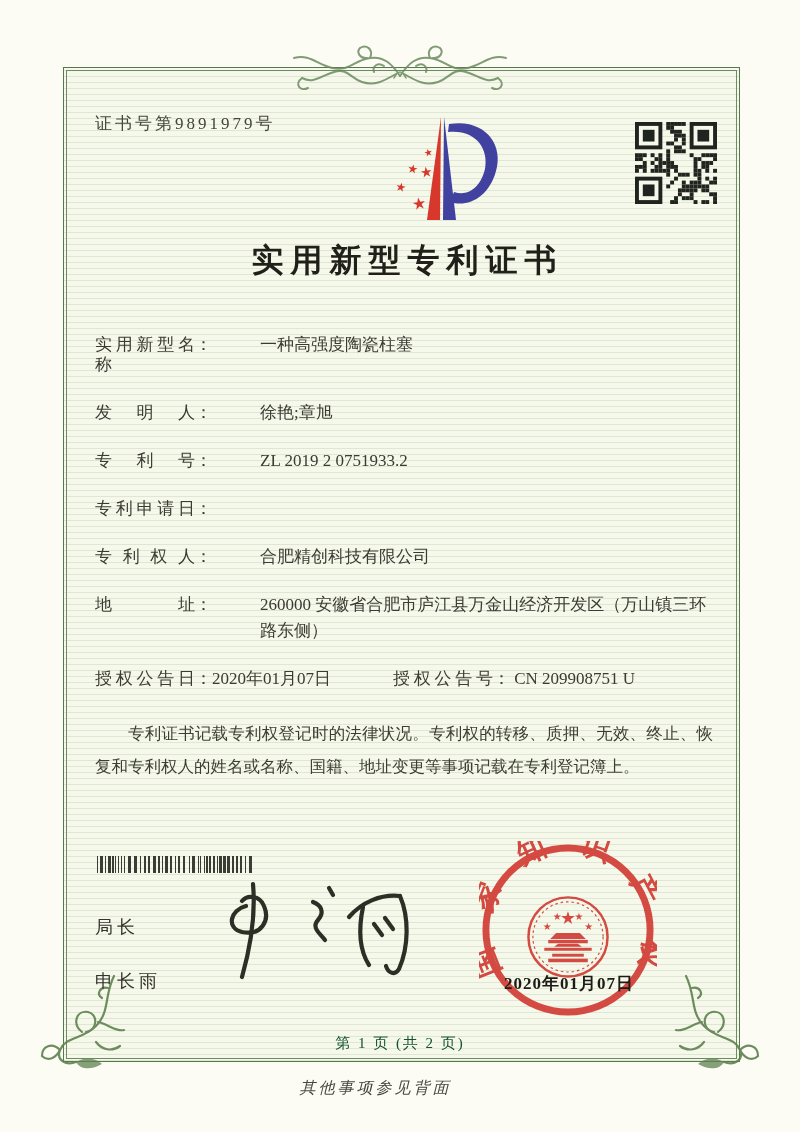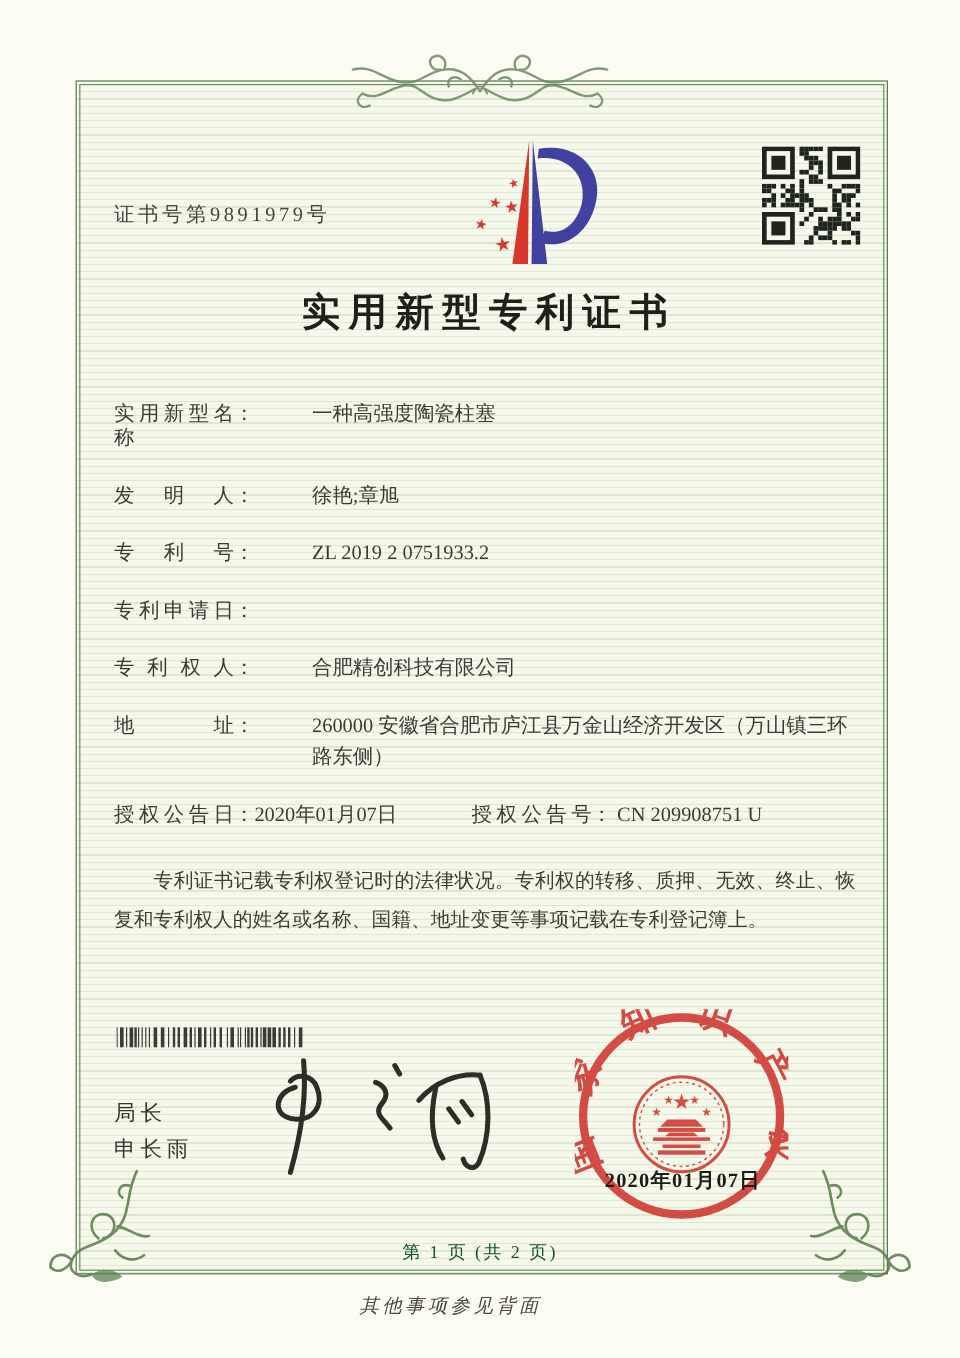"证书号第9891979号" .cert-no { margin-top: 55px -> none }
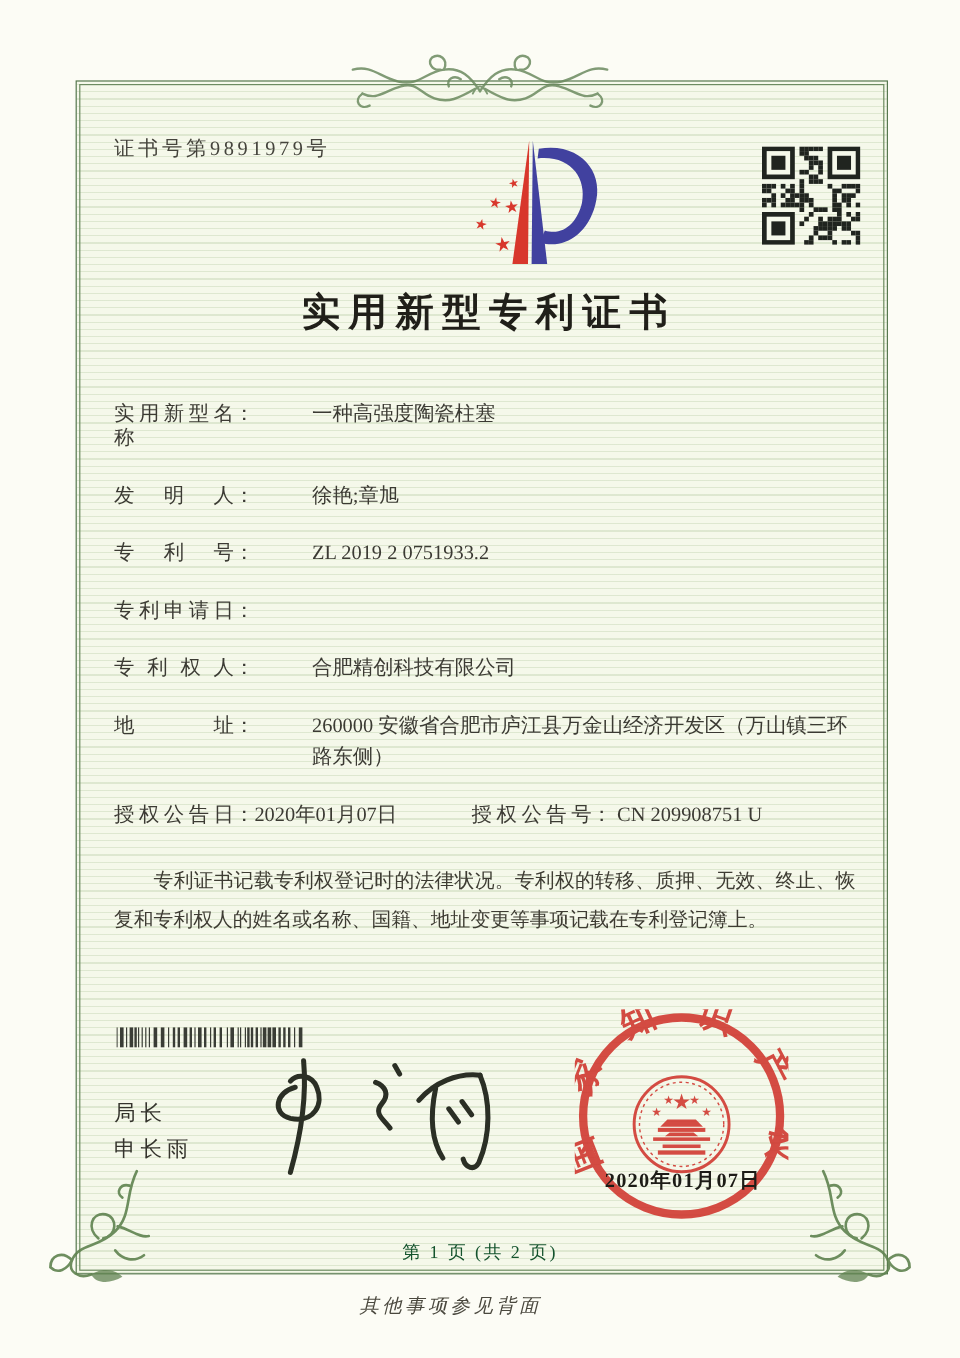"局长" .director div { margin-bottom: 6px -> 30px }
